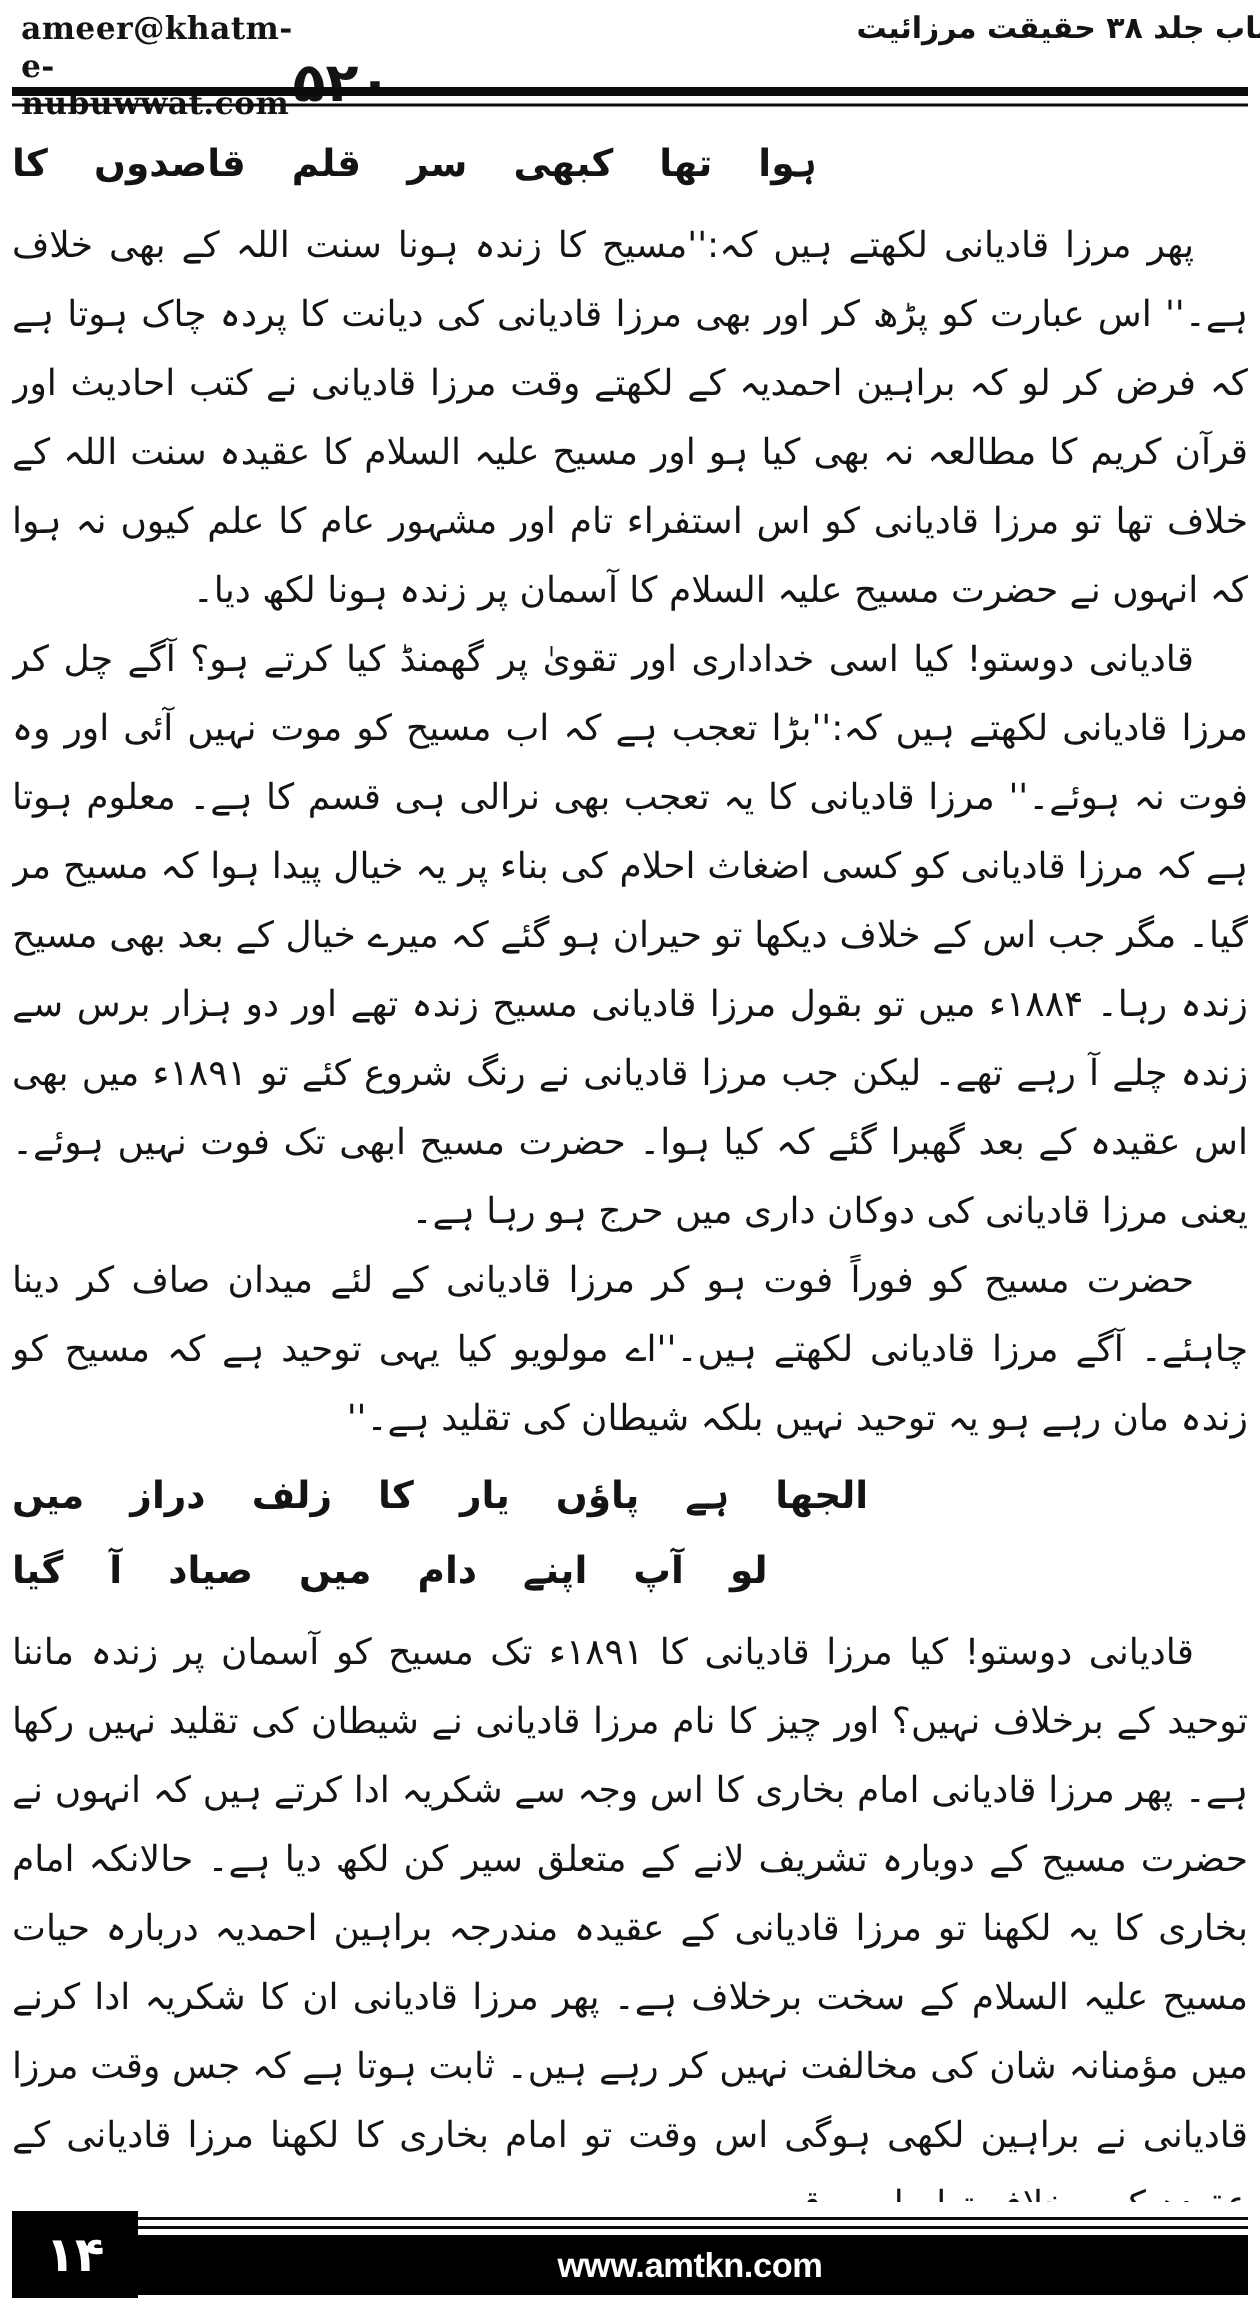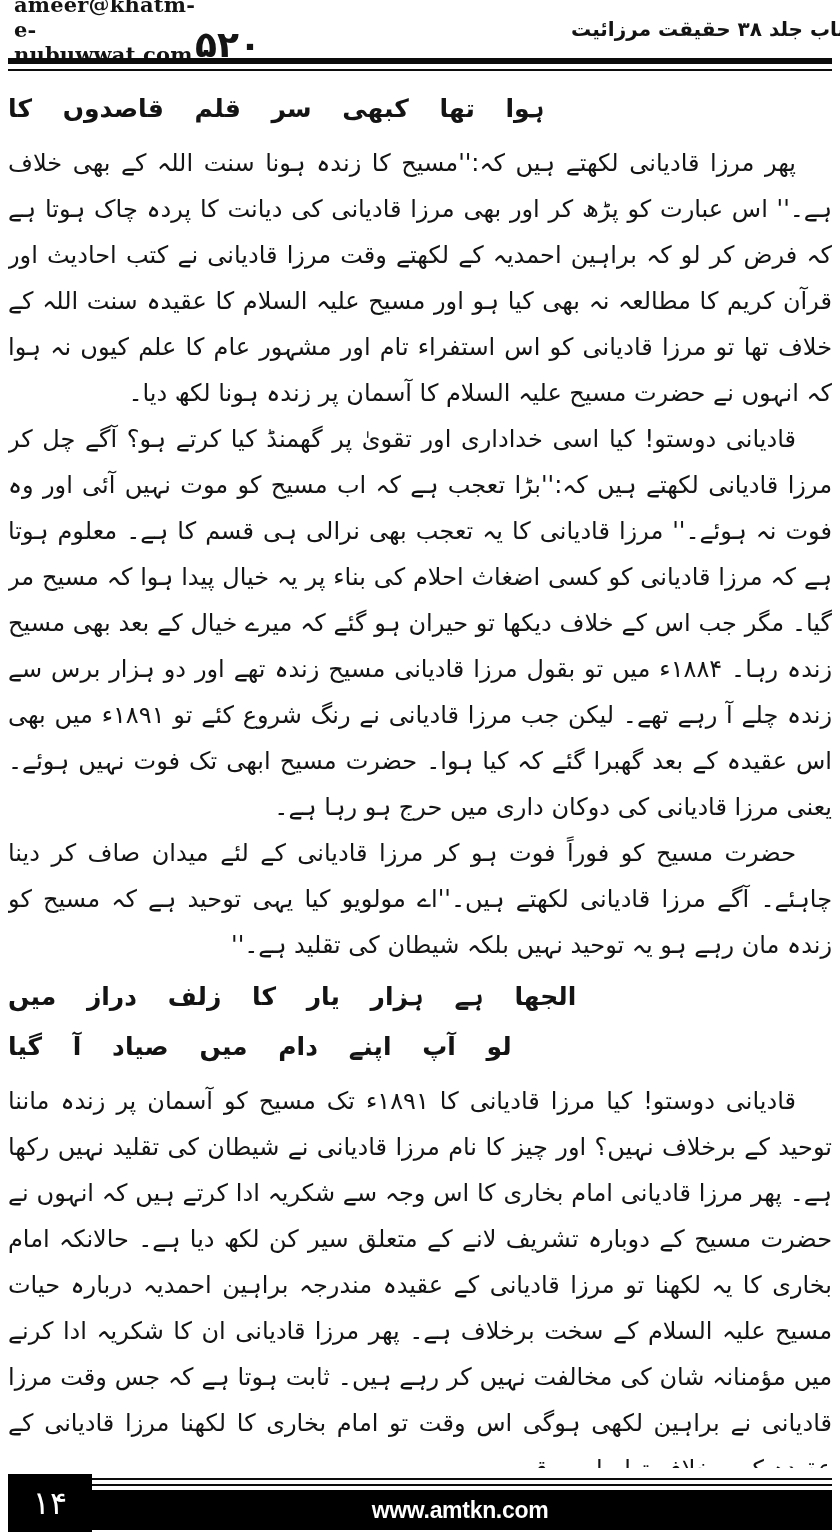"ameer@khatm-e-nubuwwat.com" .header { align-items: center -> flex-start }
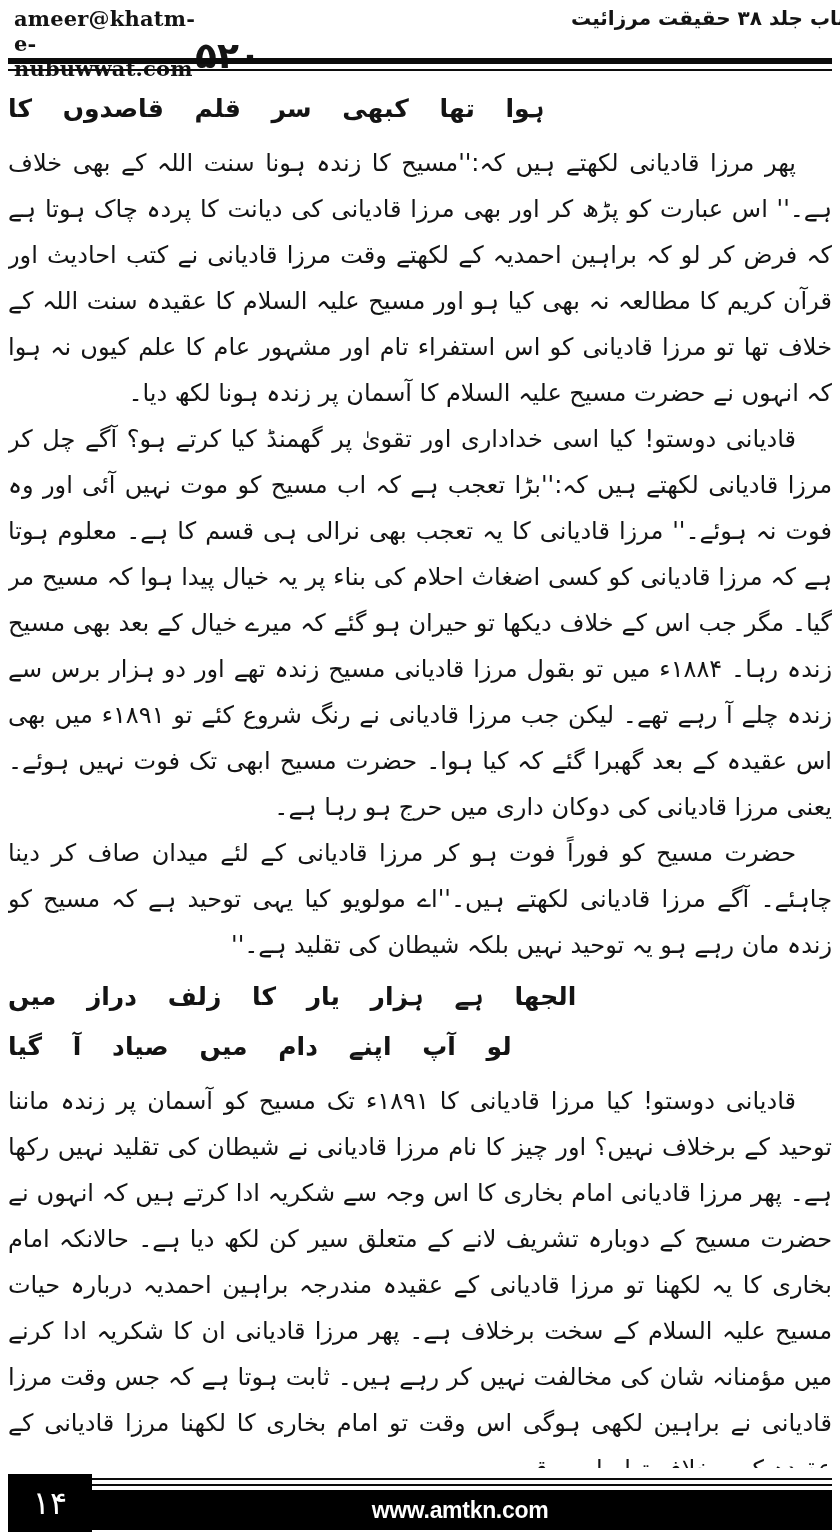"الجھا ہے ہزار یار کا" div.verse { text: ہزار -> پاؤں }
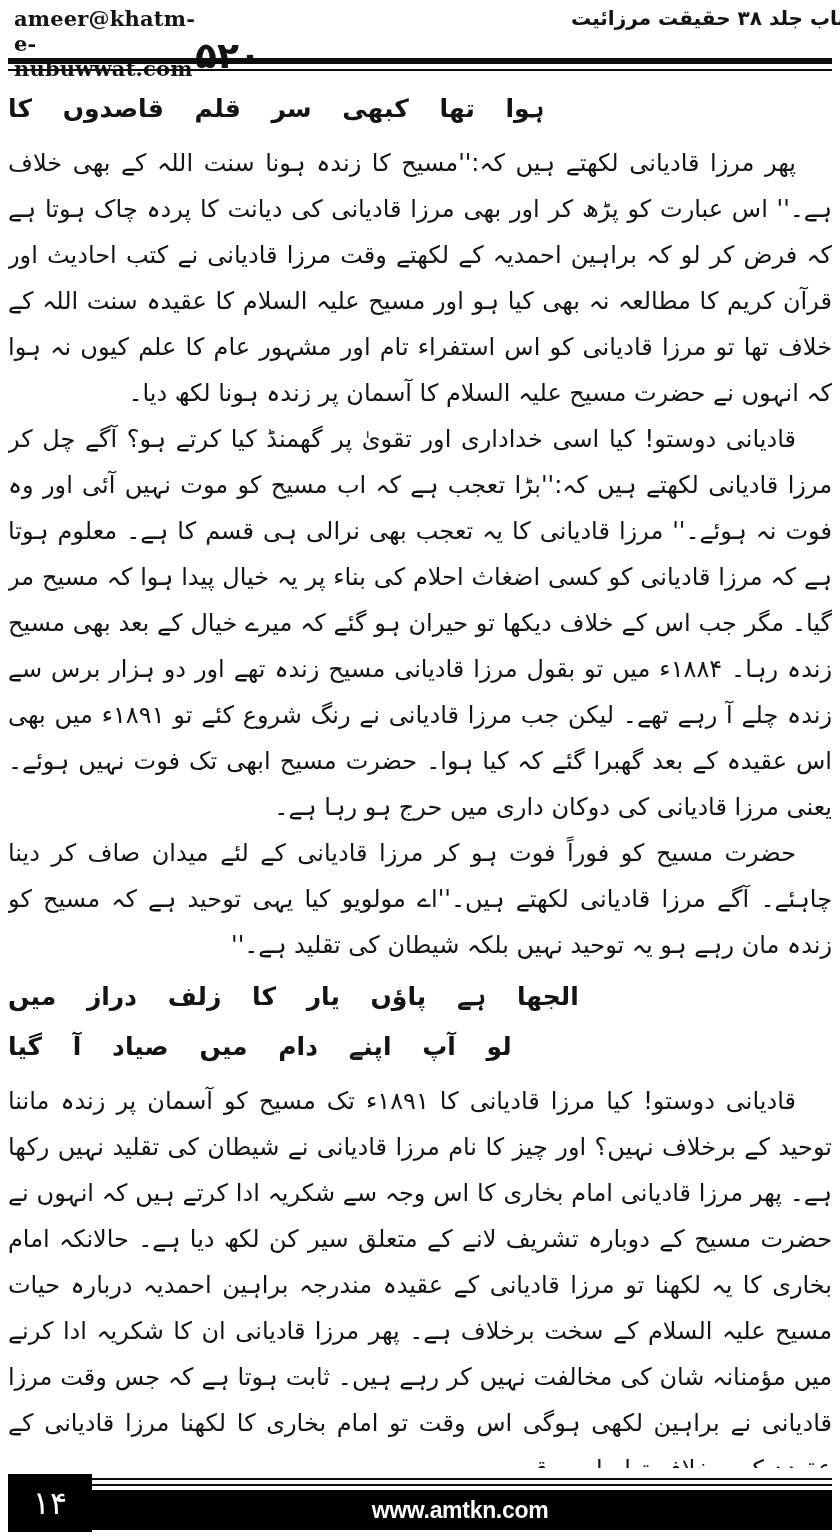"۱۴" .footer-num { font-weight: normal -> bold }
